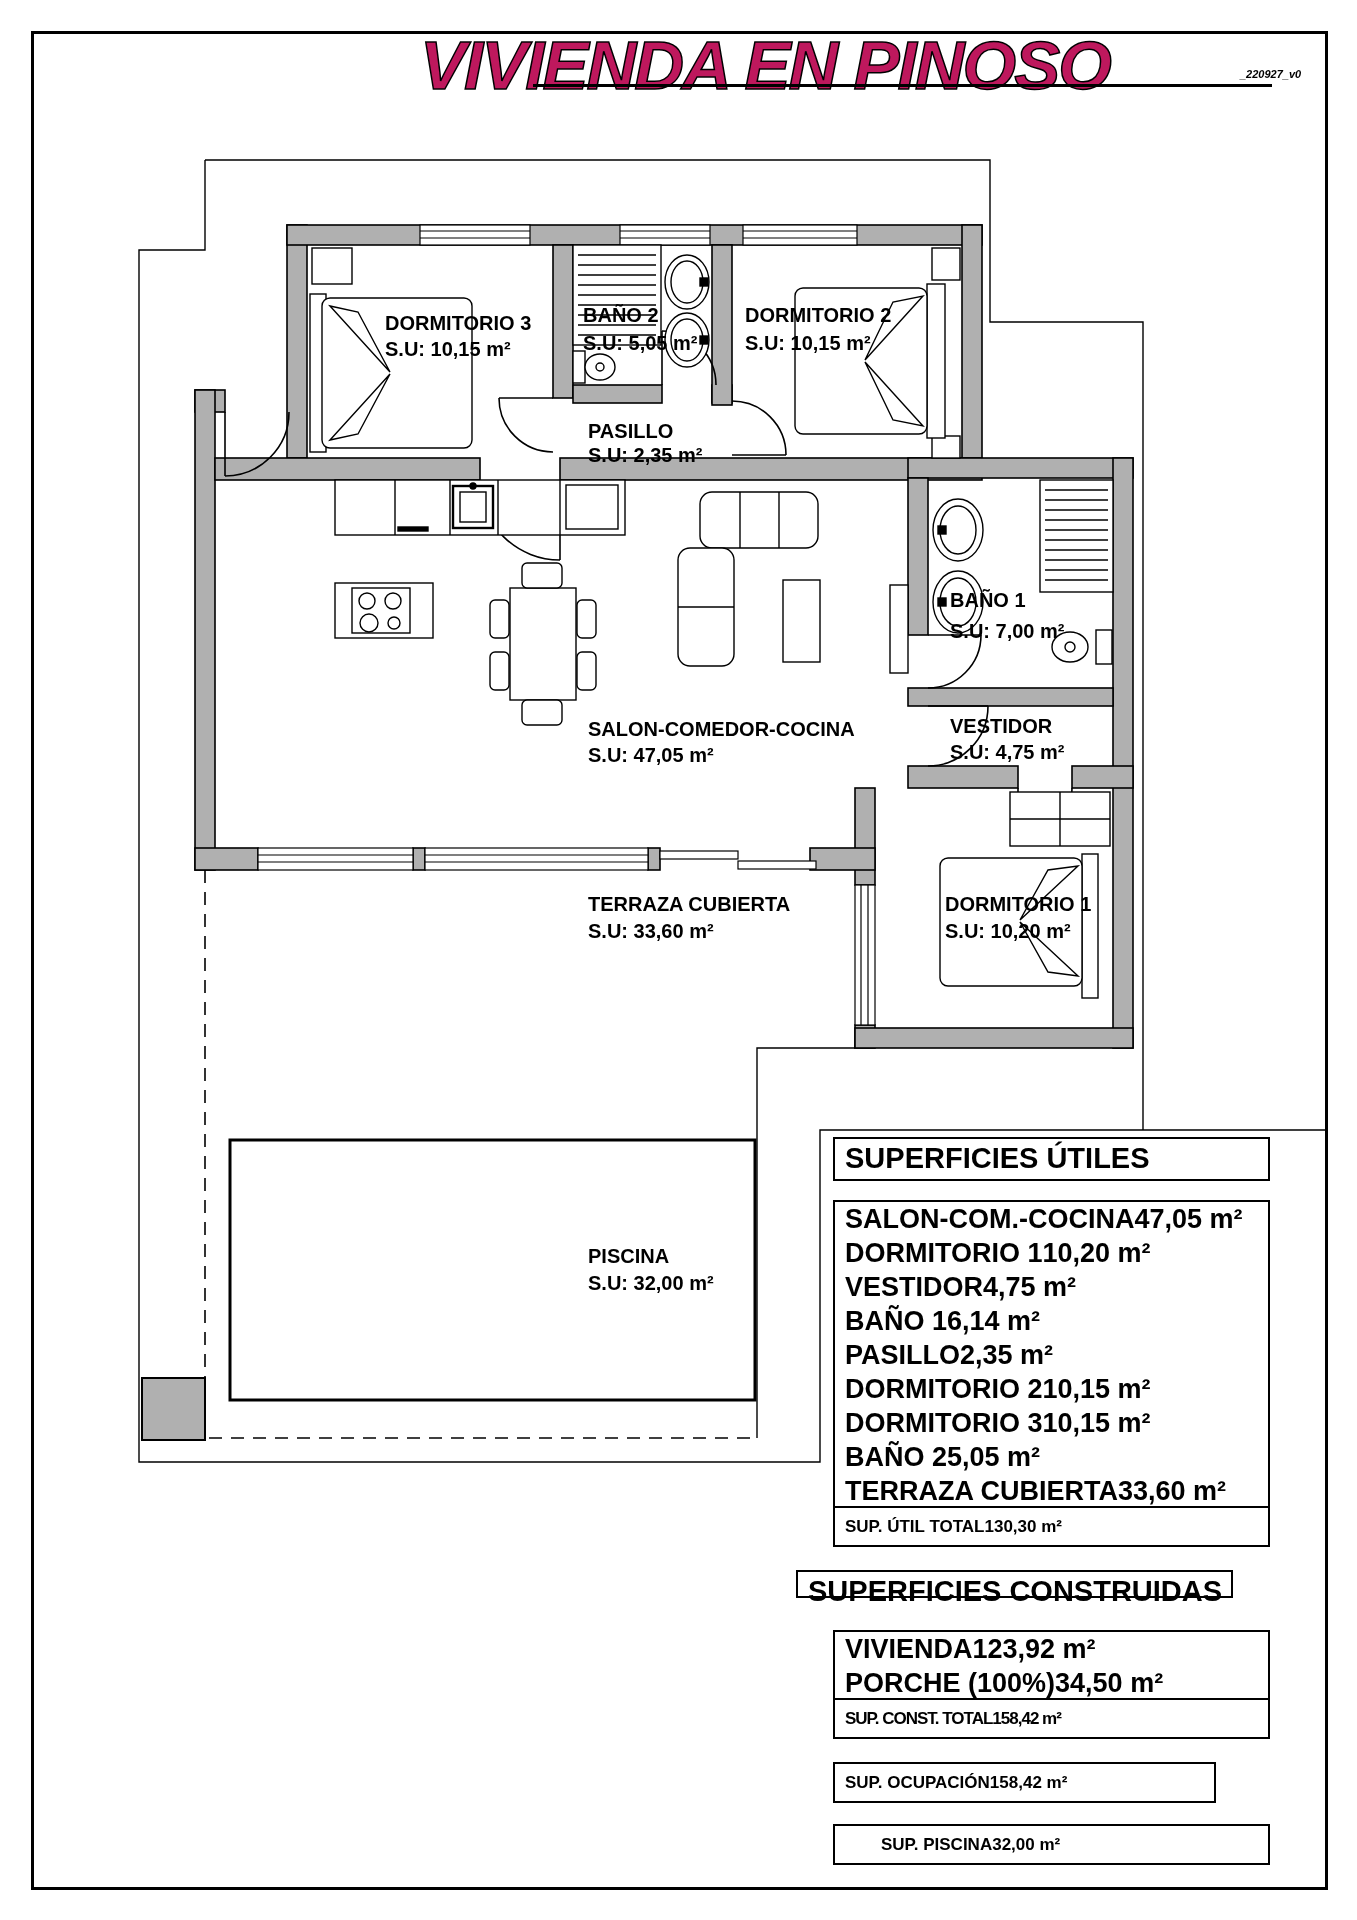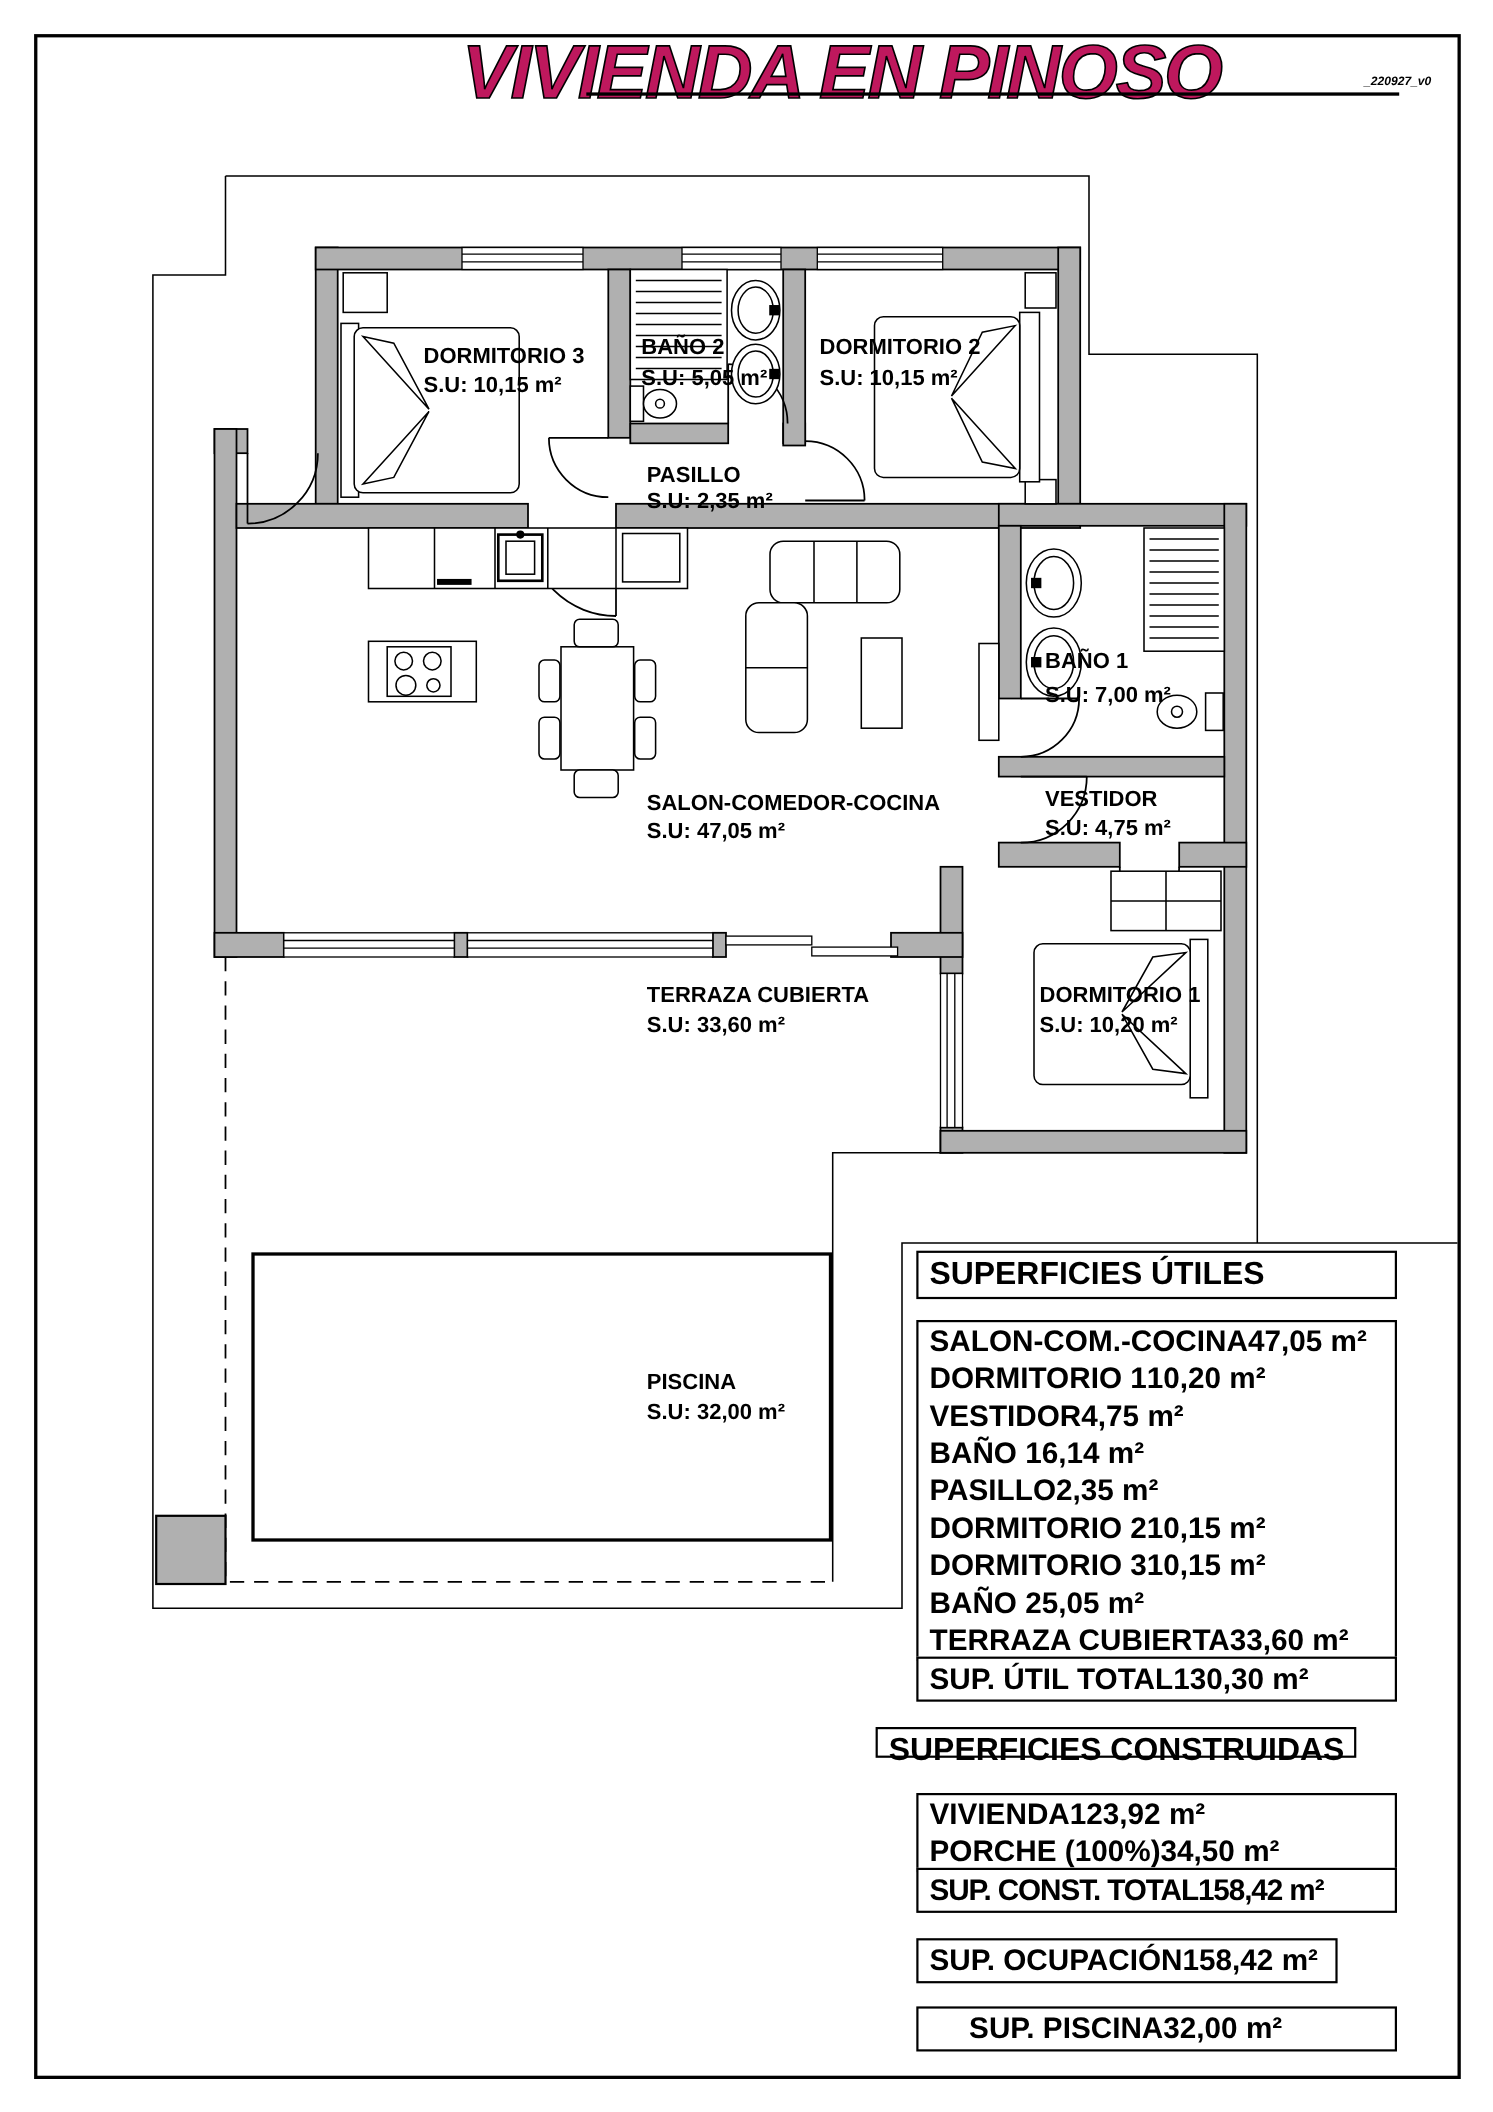"SUP. ÚTIL TOTAL" .total .trow { font-size: 27px -> 17px }
